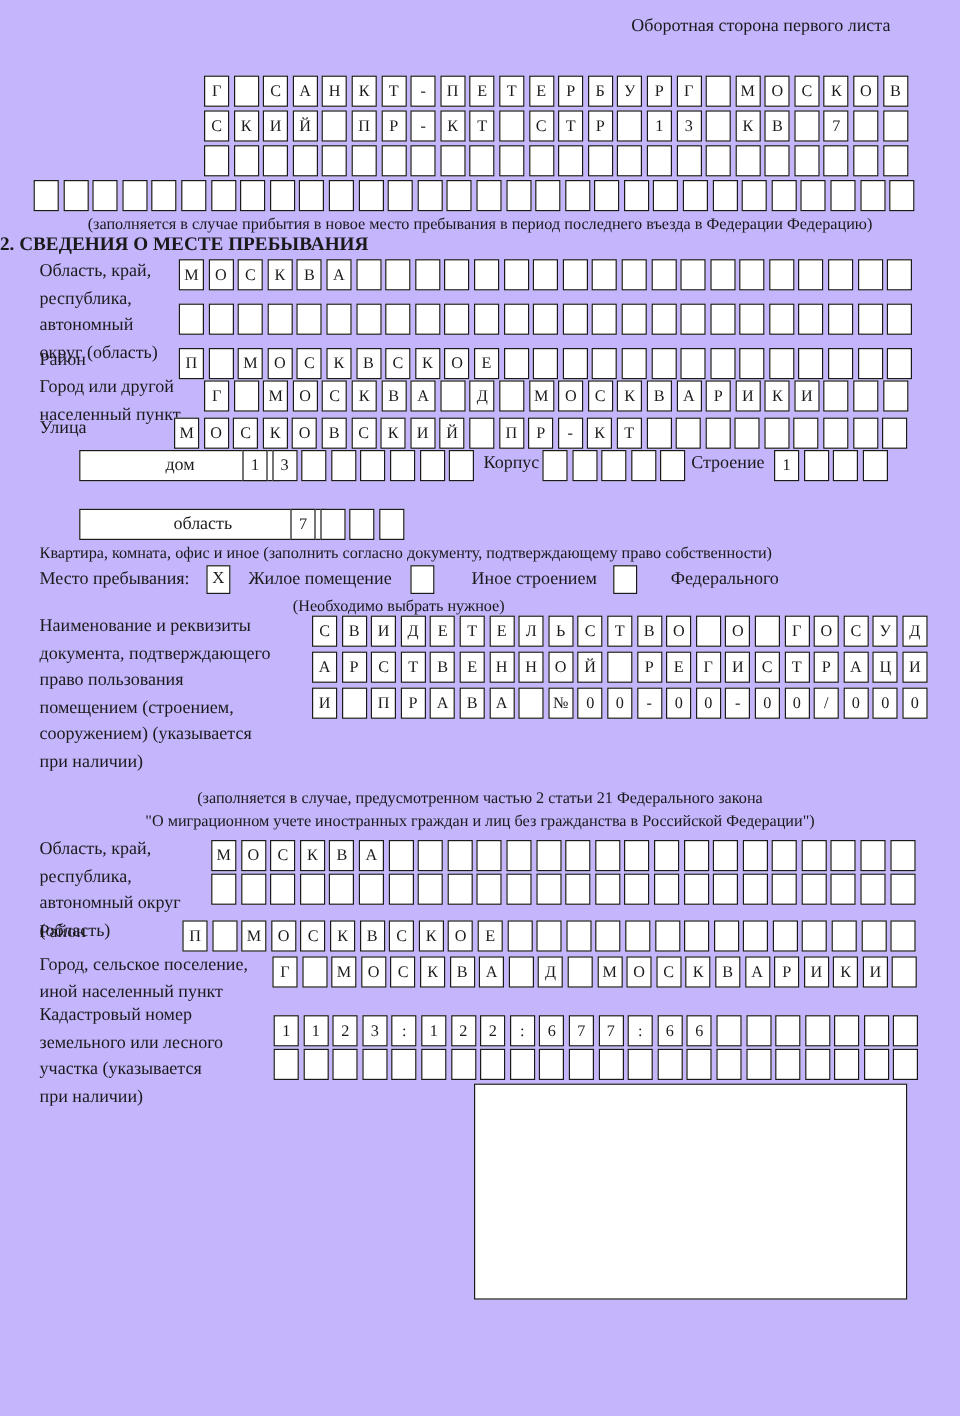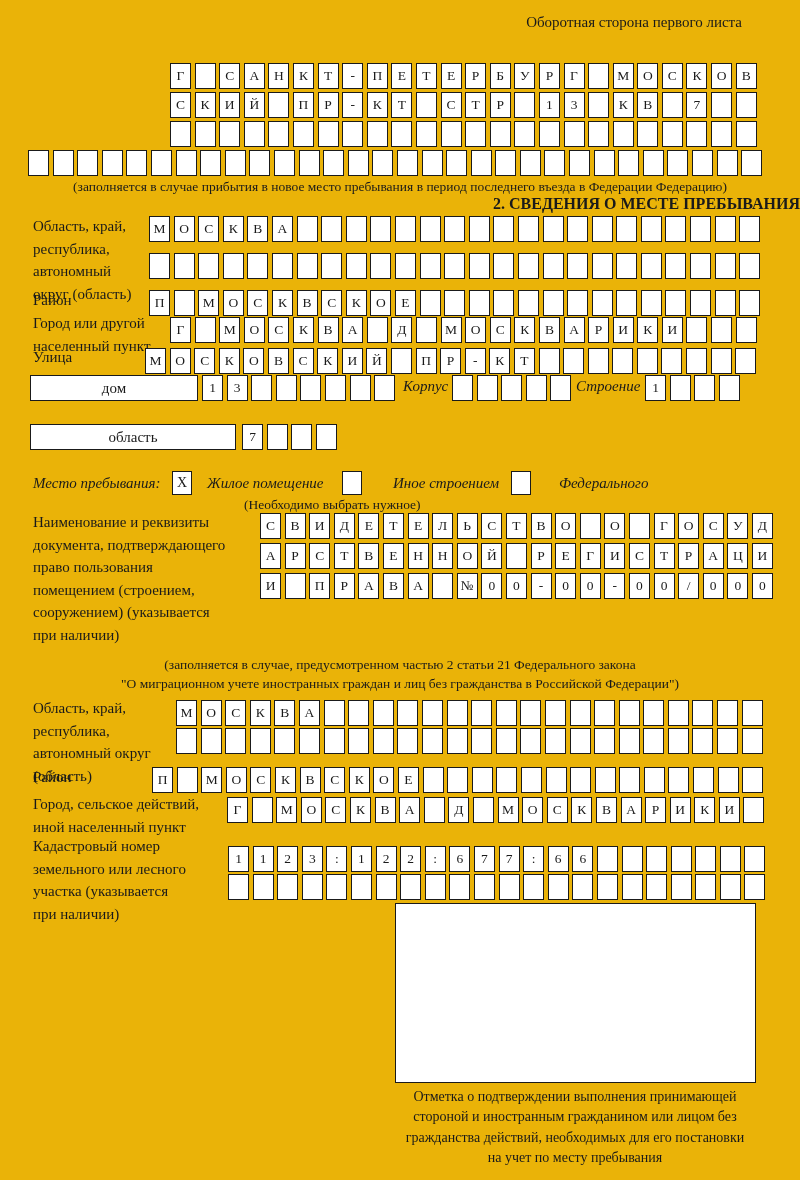"Оборотная сторона первого листа" .page { background: #eab308 -> #c4b5fd }
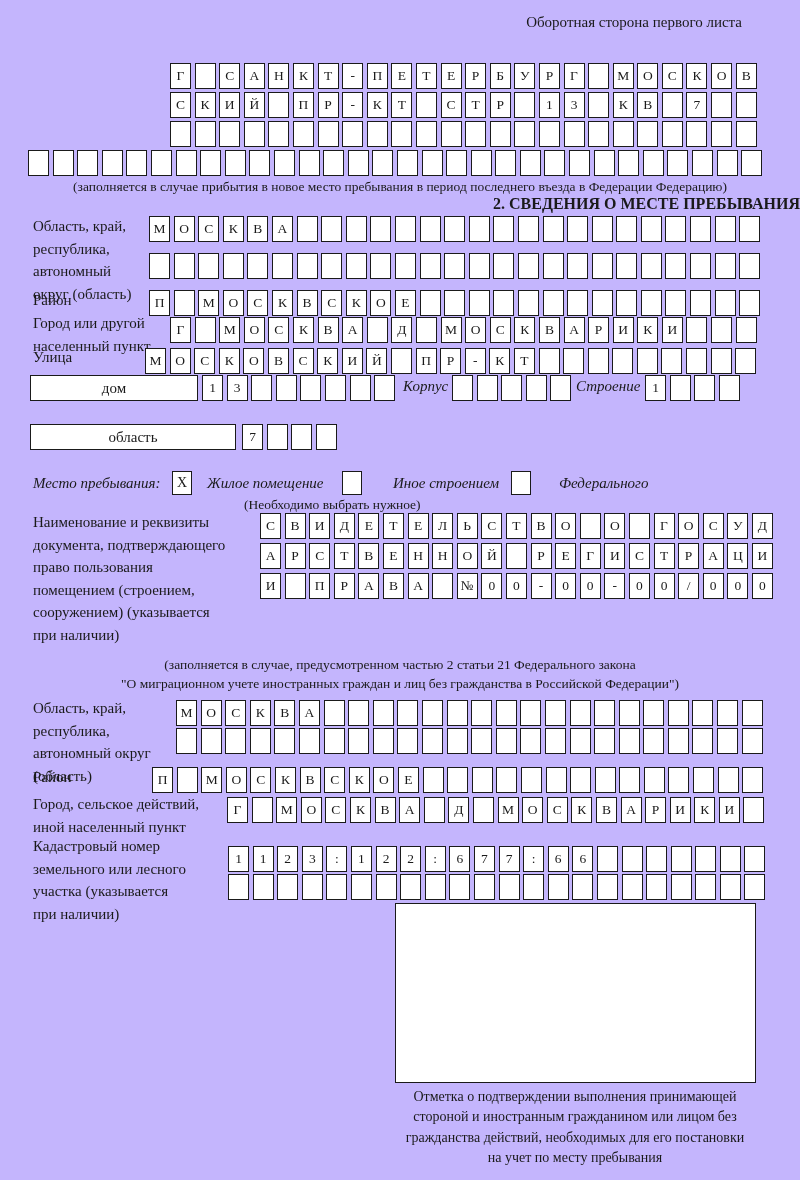"2. СВЕДЕНИЯ О МЕСТЕ ПРЕБЫВАНИЯ" .title { text-align: right -> left }
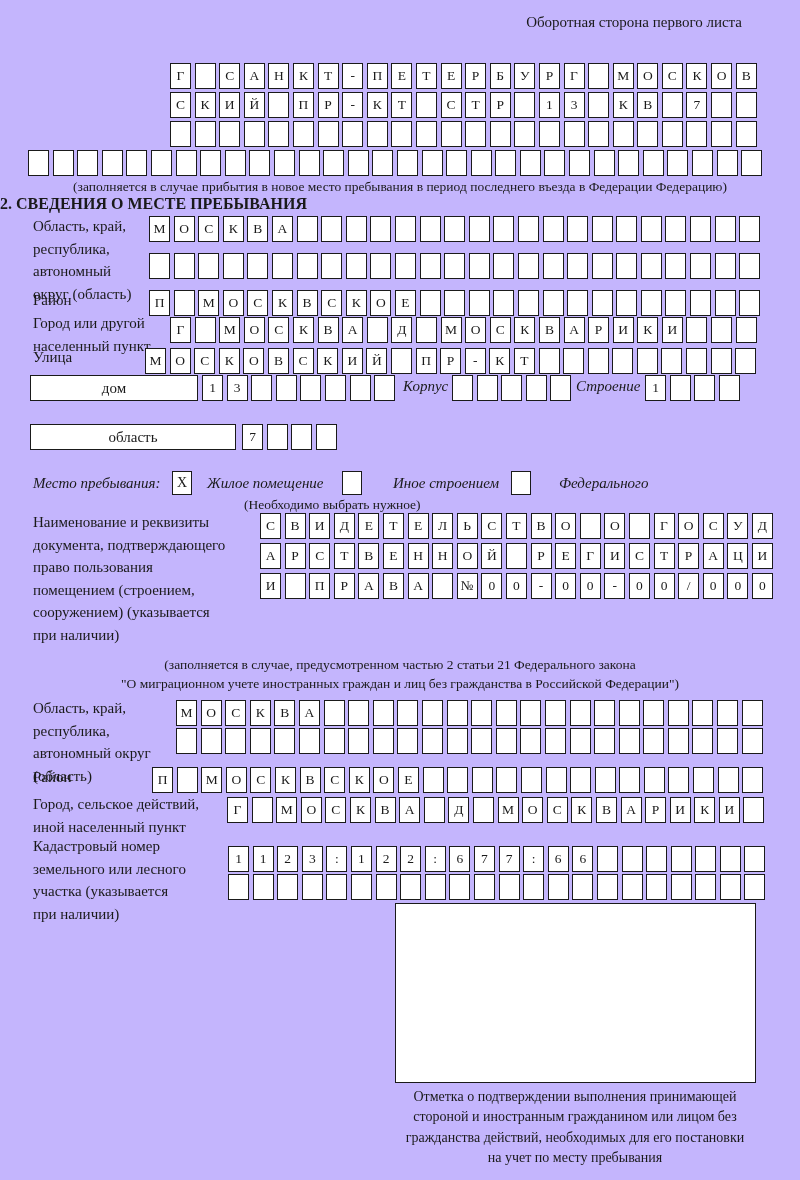"дом" .widebox { margin-left: none -> 36px }
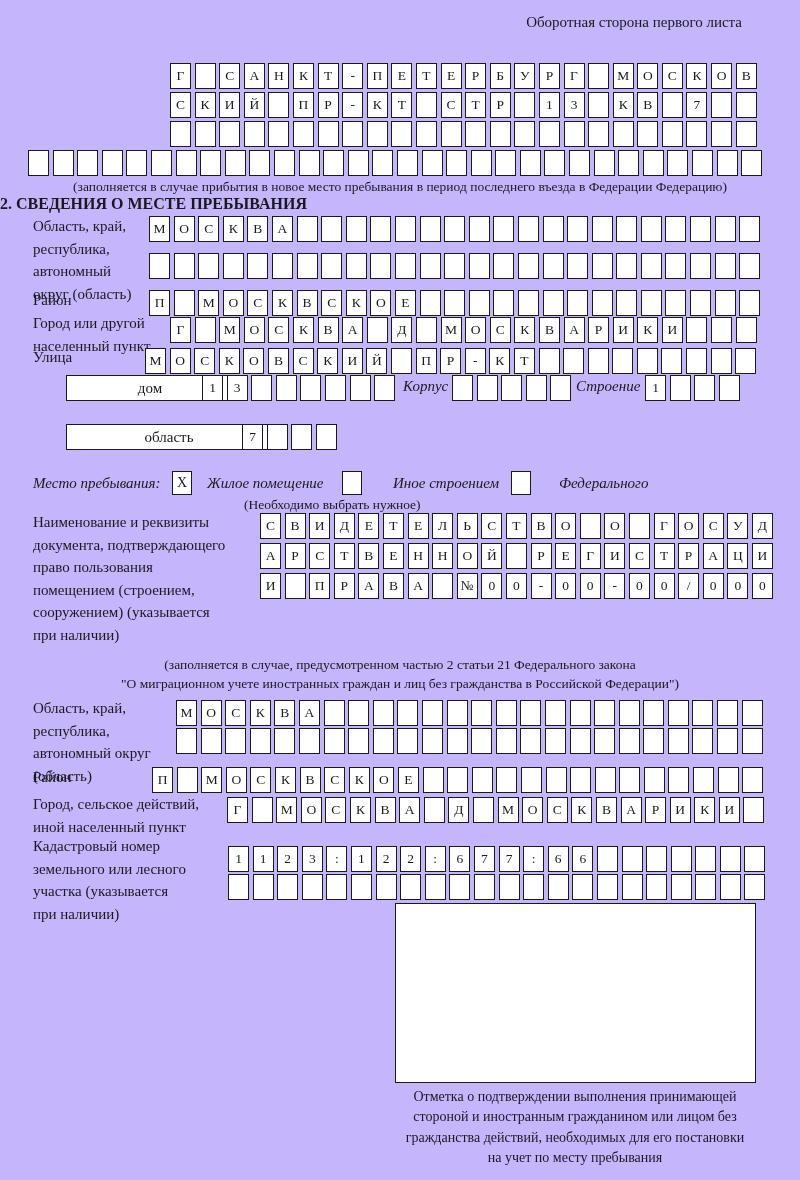"Корпус" .inline-lbl { font-style: italic -> none }
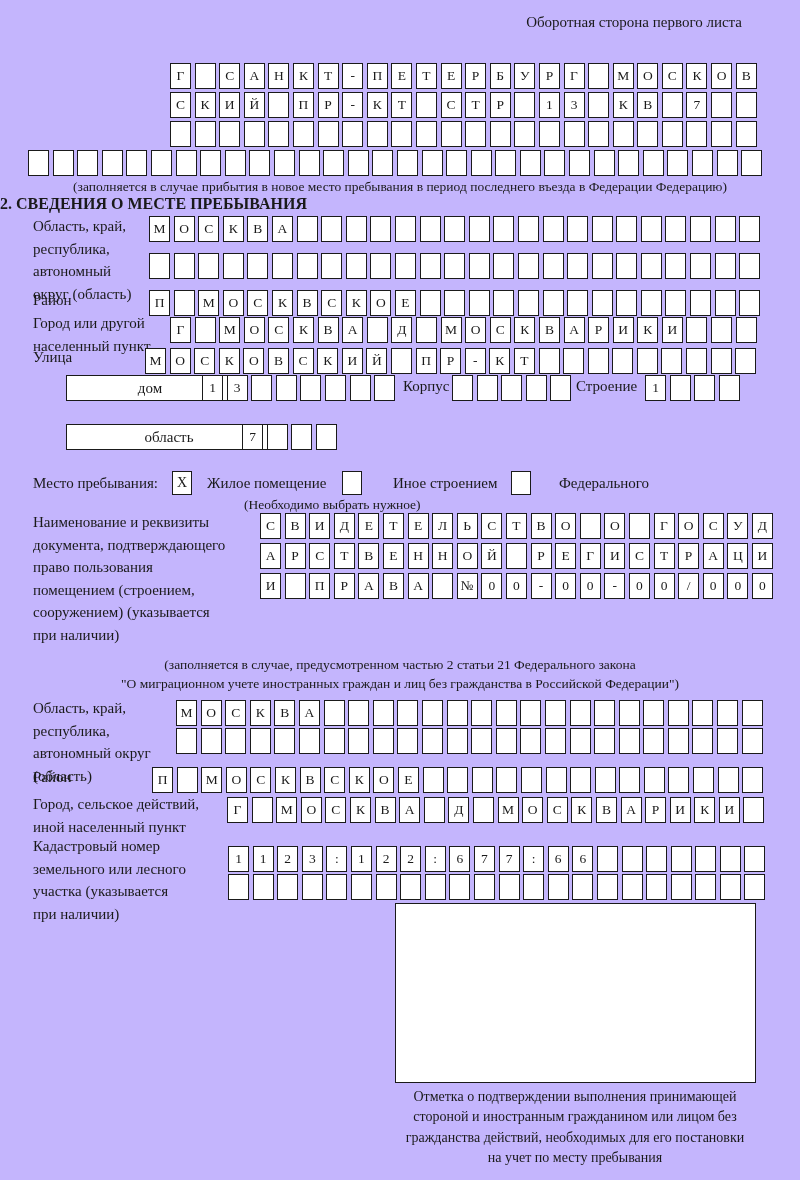"Квартира, комната, офис и иное" div.note { html: none -> <div>Квартира, комната, офис и иное (заполнить согласно документу, подтверждающему право собственности)</div> }
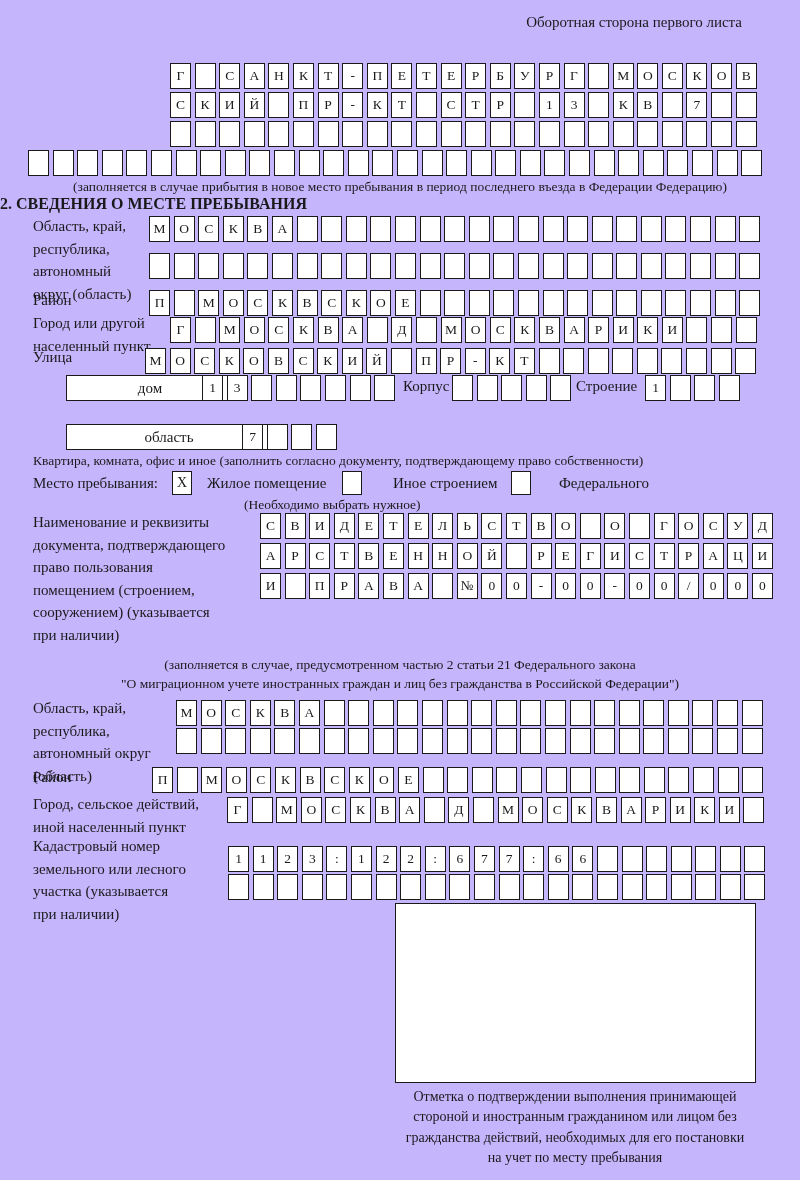"Город, сельское действий," div.lbl { text: действий -> поселение }
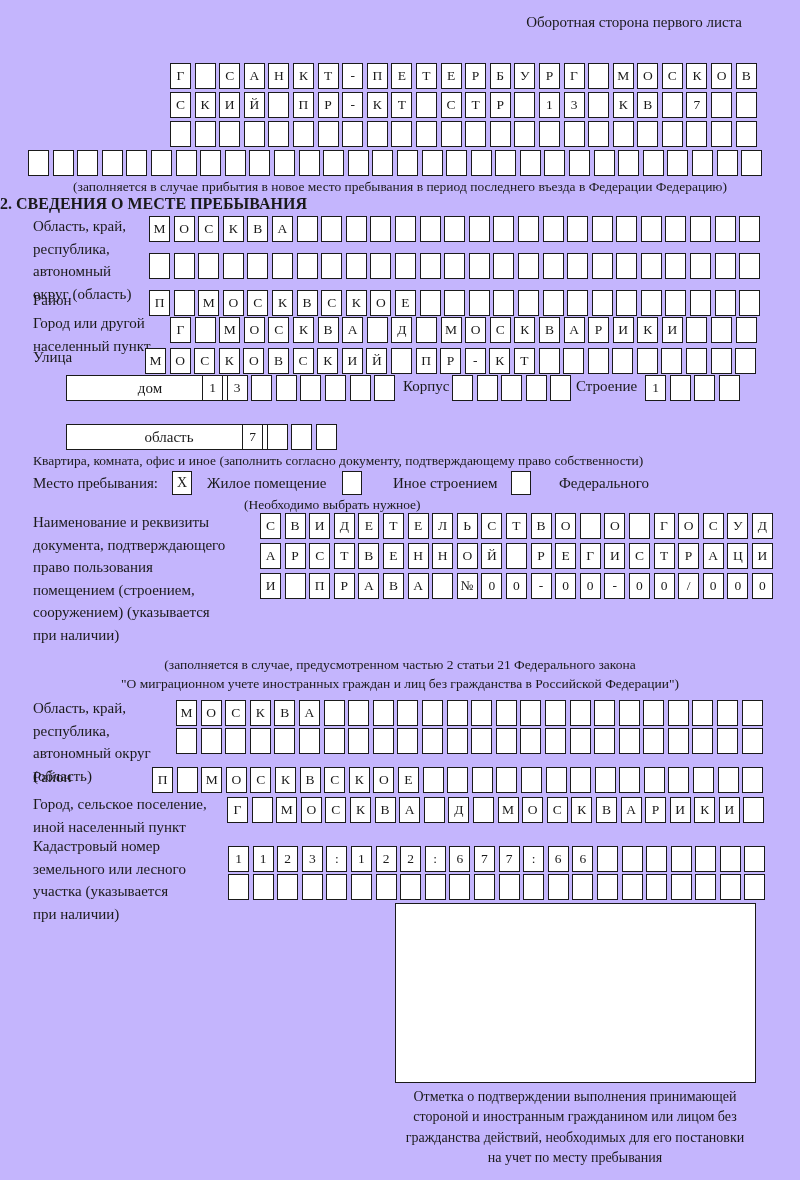"Отметка о подтверждении выполнения" div.caption { html: <div>Отметка о подтверждении выполнения принимающей стороной и иностранным гражданином или лицом без гражданства действий, необходимых для его постановки на учет по месту пребывания</div> -> none }
